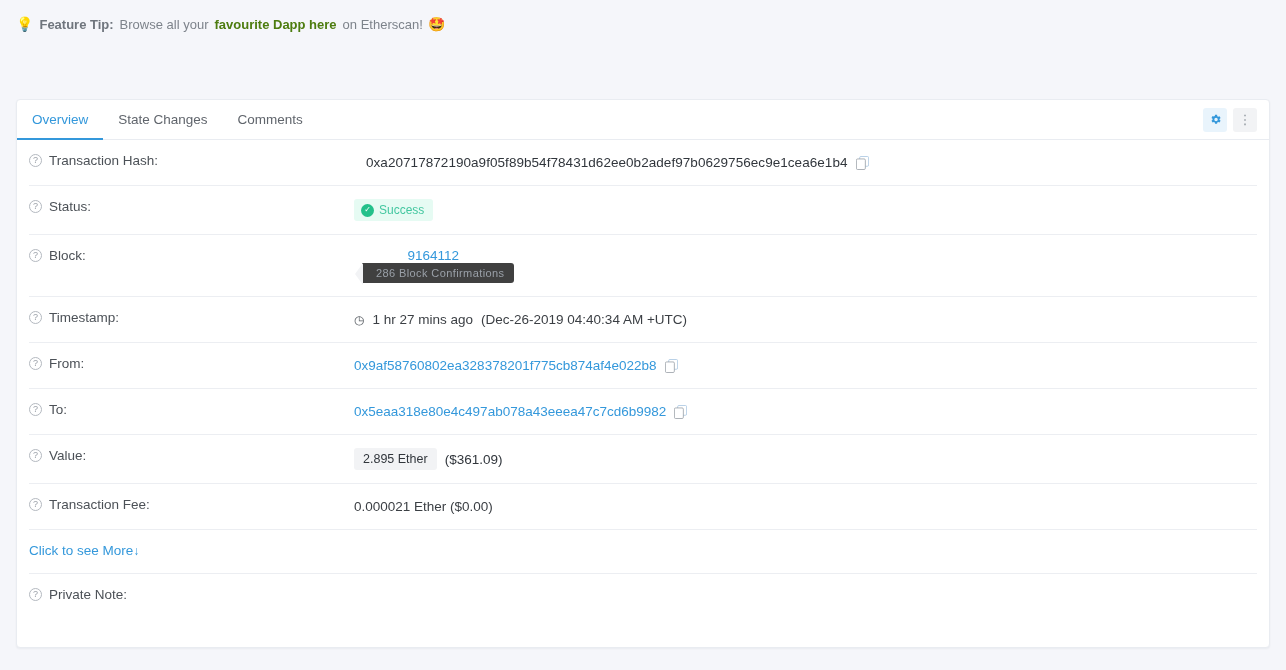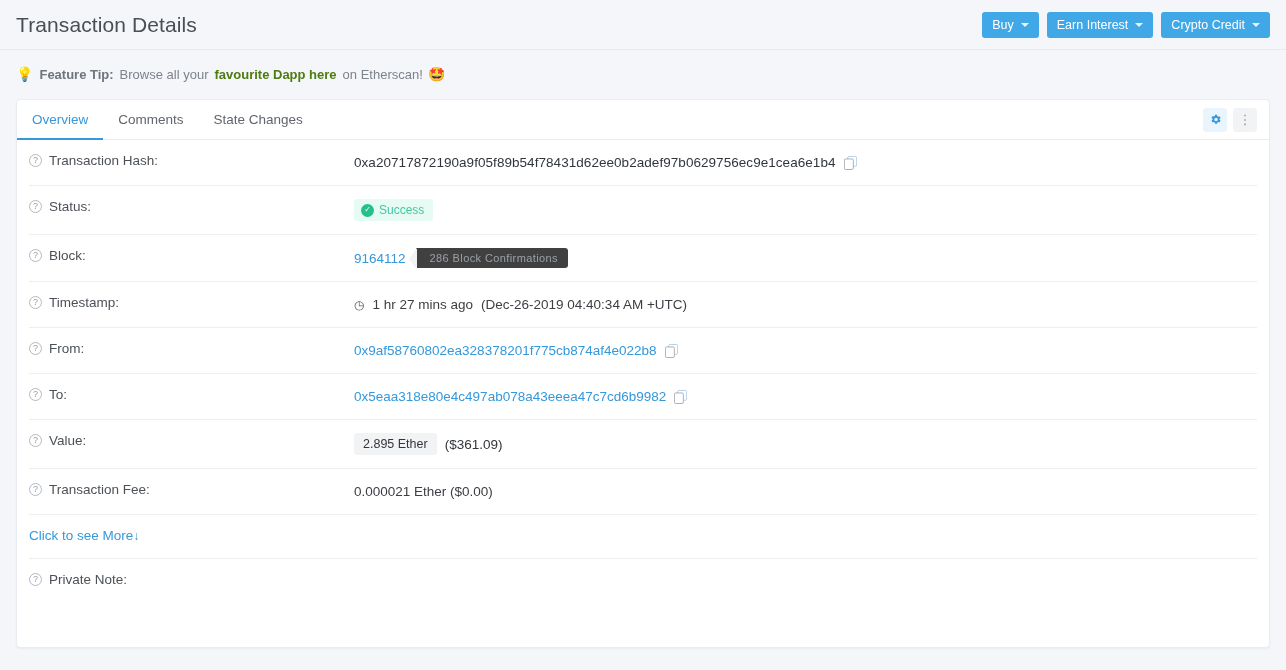"Transaction Details" div.page-header { html: <div> <div>Transaction Details</div> <div> <button> <span>Buy</span> <span></span> </button> <button> <span>Earn Interest</span> <span></span> </button> <button> <span>Crypto Credit</span> <span></span> </button> </div> </div> -> none }
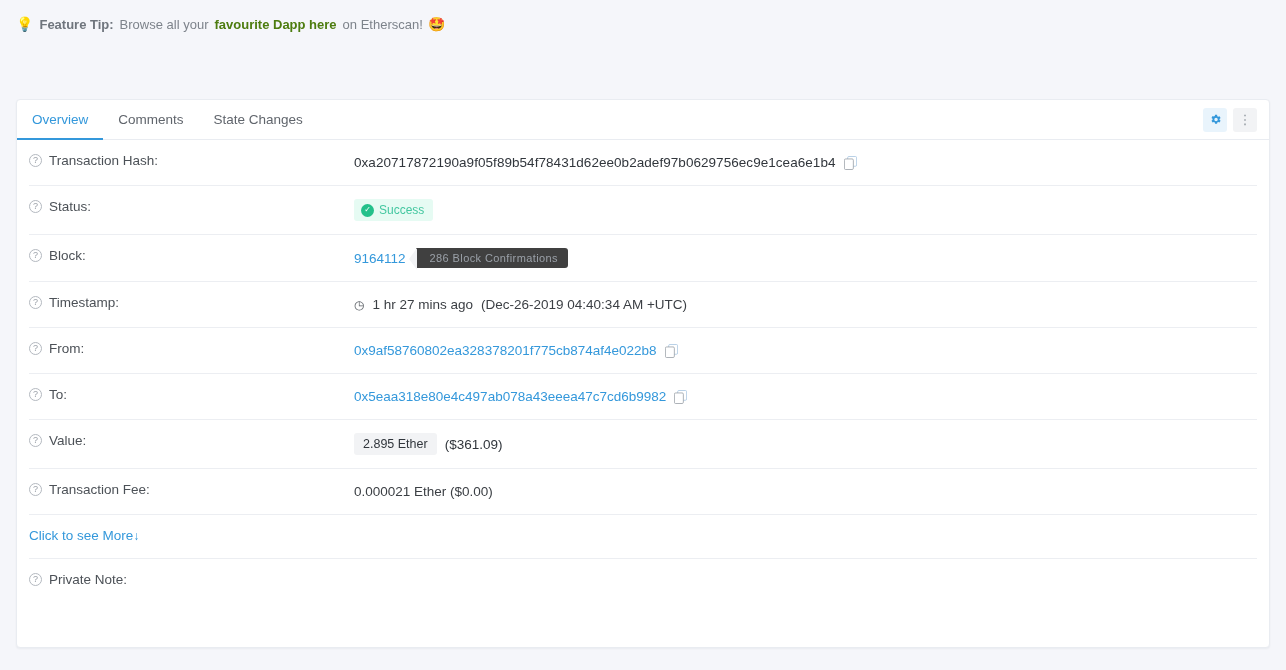"Comments" div.tab { order: before "State Changes" -> after "State Changes" }
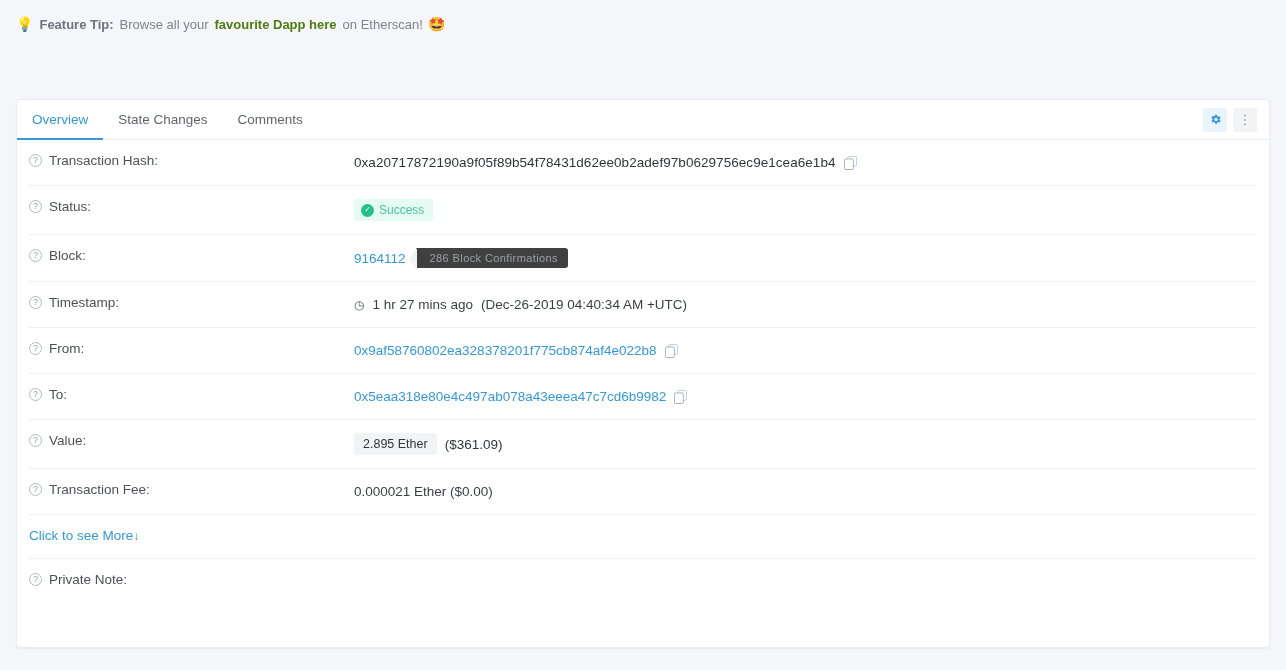"0xa20717872190a9f05f89b54f78431d62ee0b2a" .mono-hash { margin-left: none -> 12px }
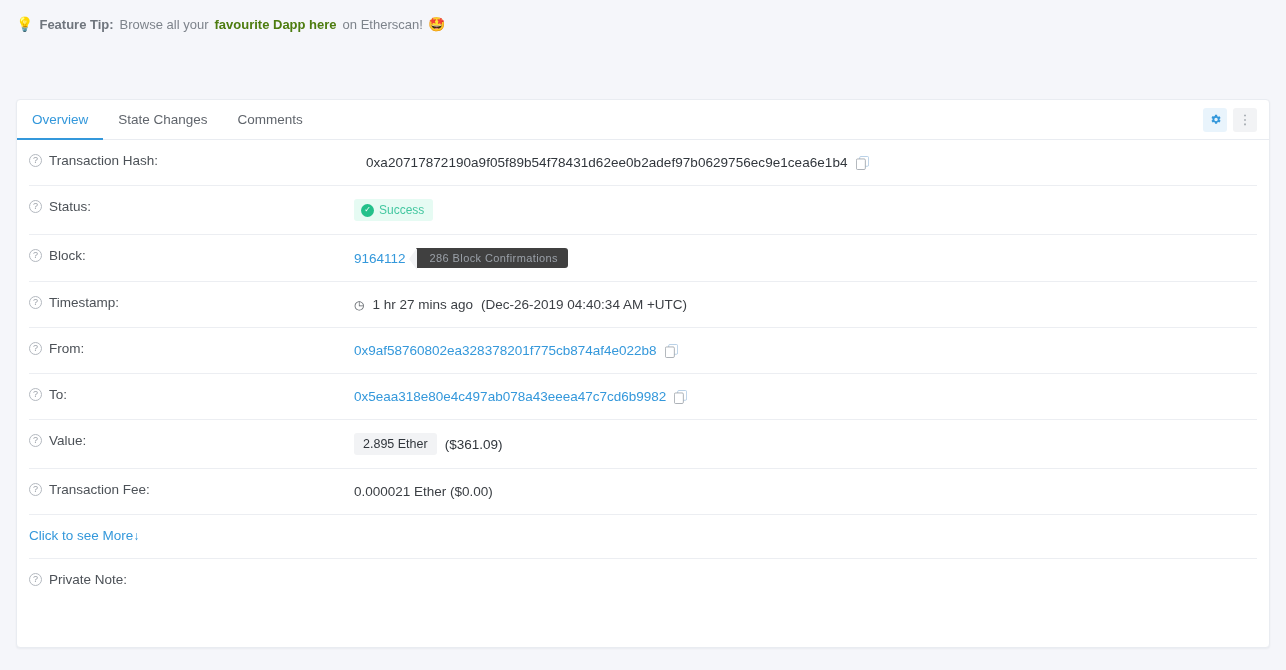"9164112" .block-wrap { flex-direction: none -> column }
